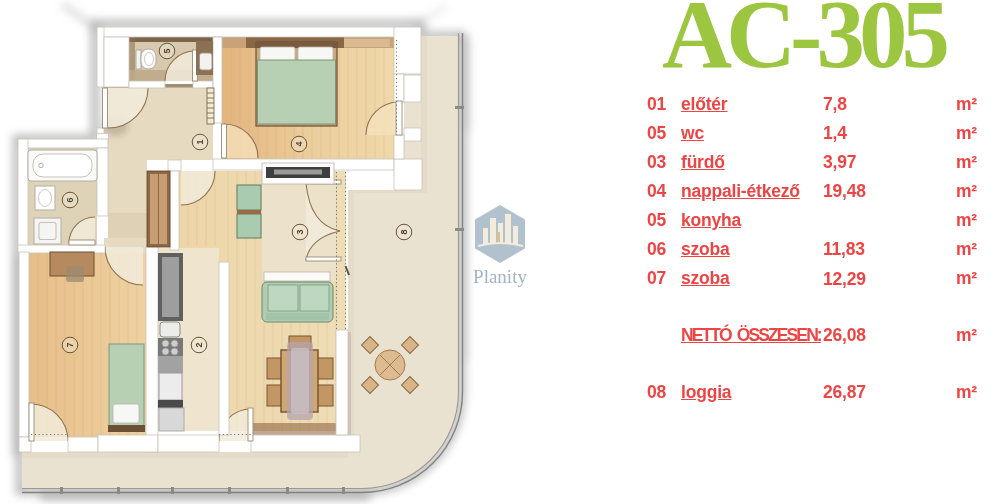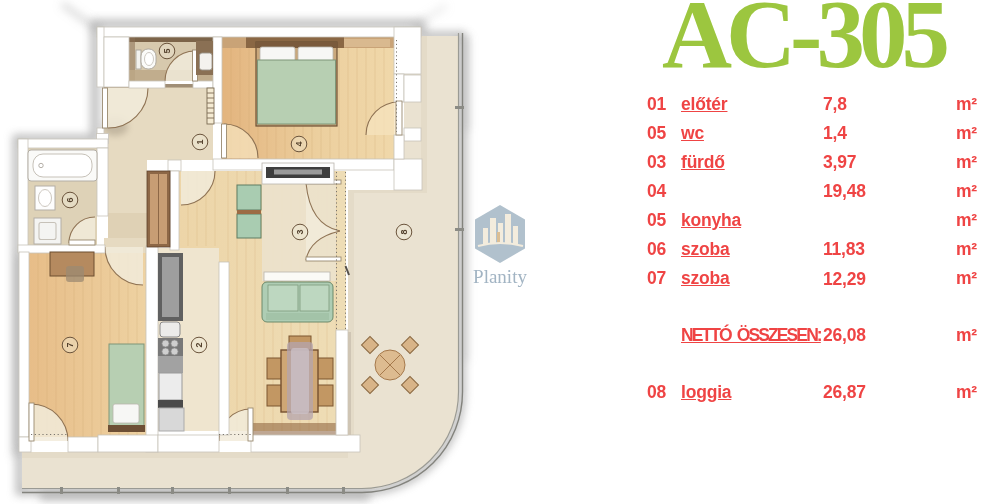"nappali-étkező" span.nam { html: none -> <span>nappali-étkező</span> }
